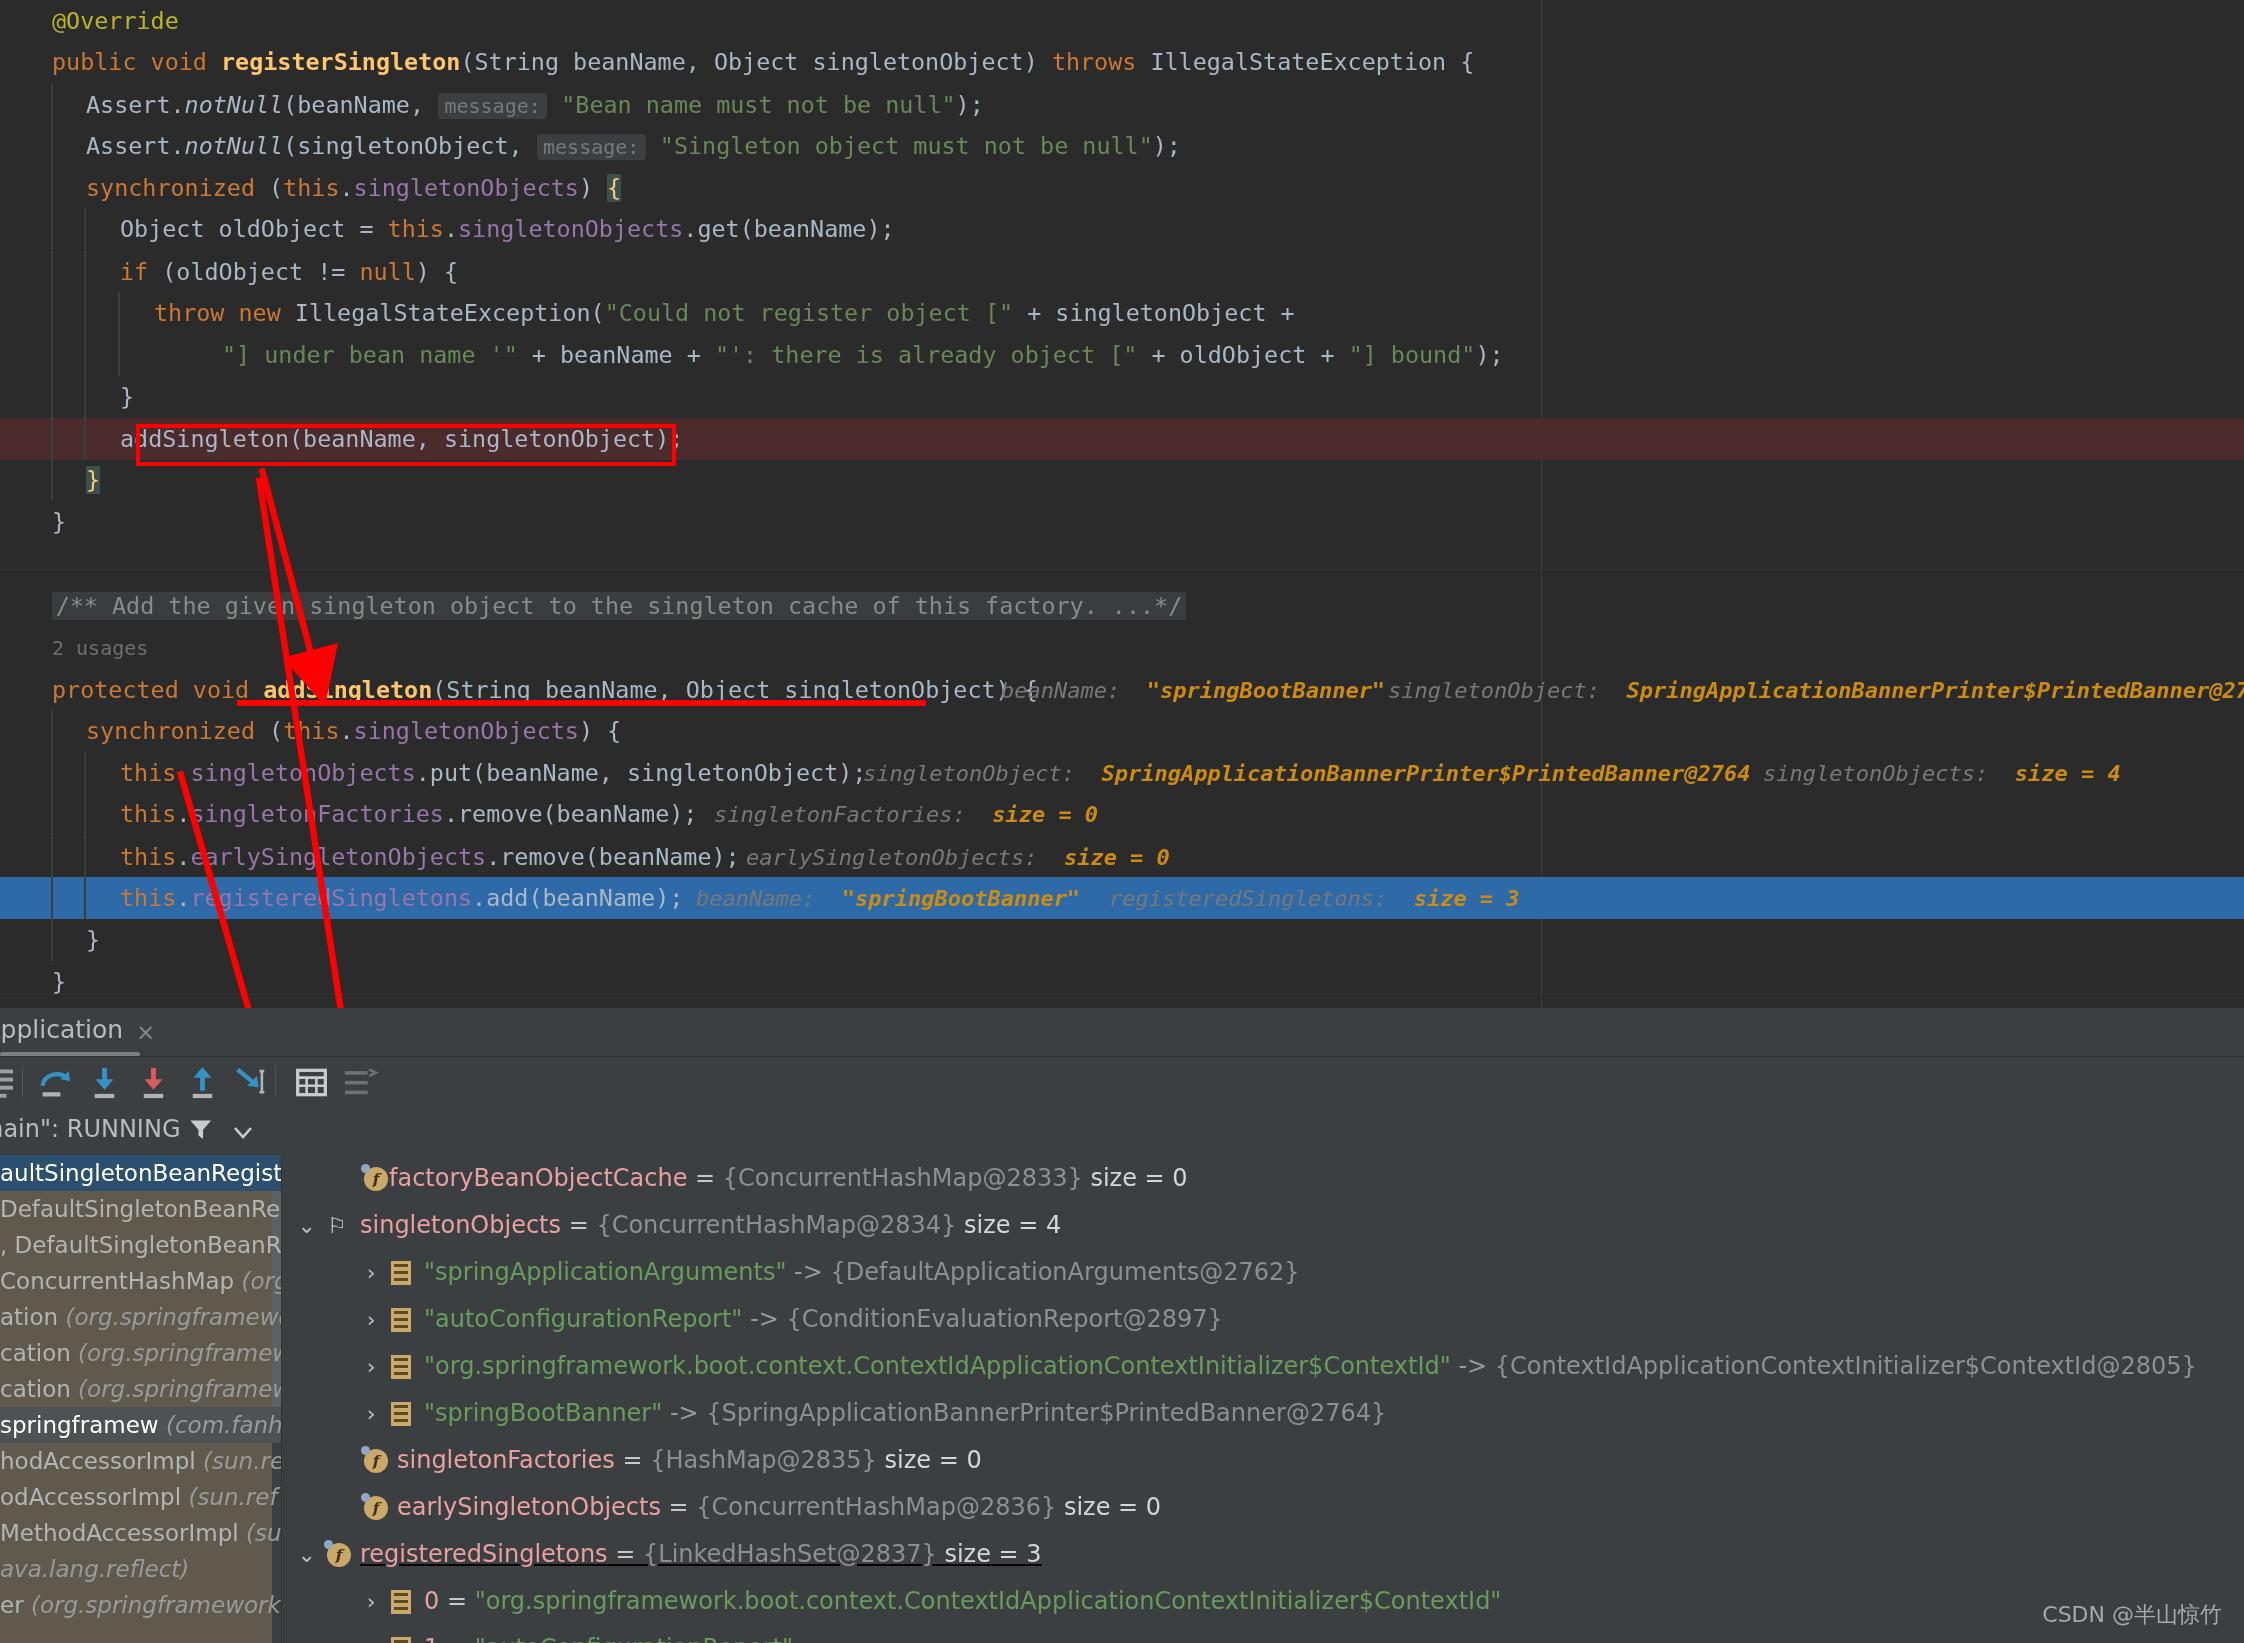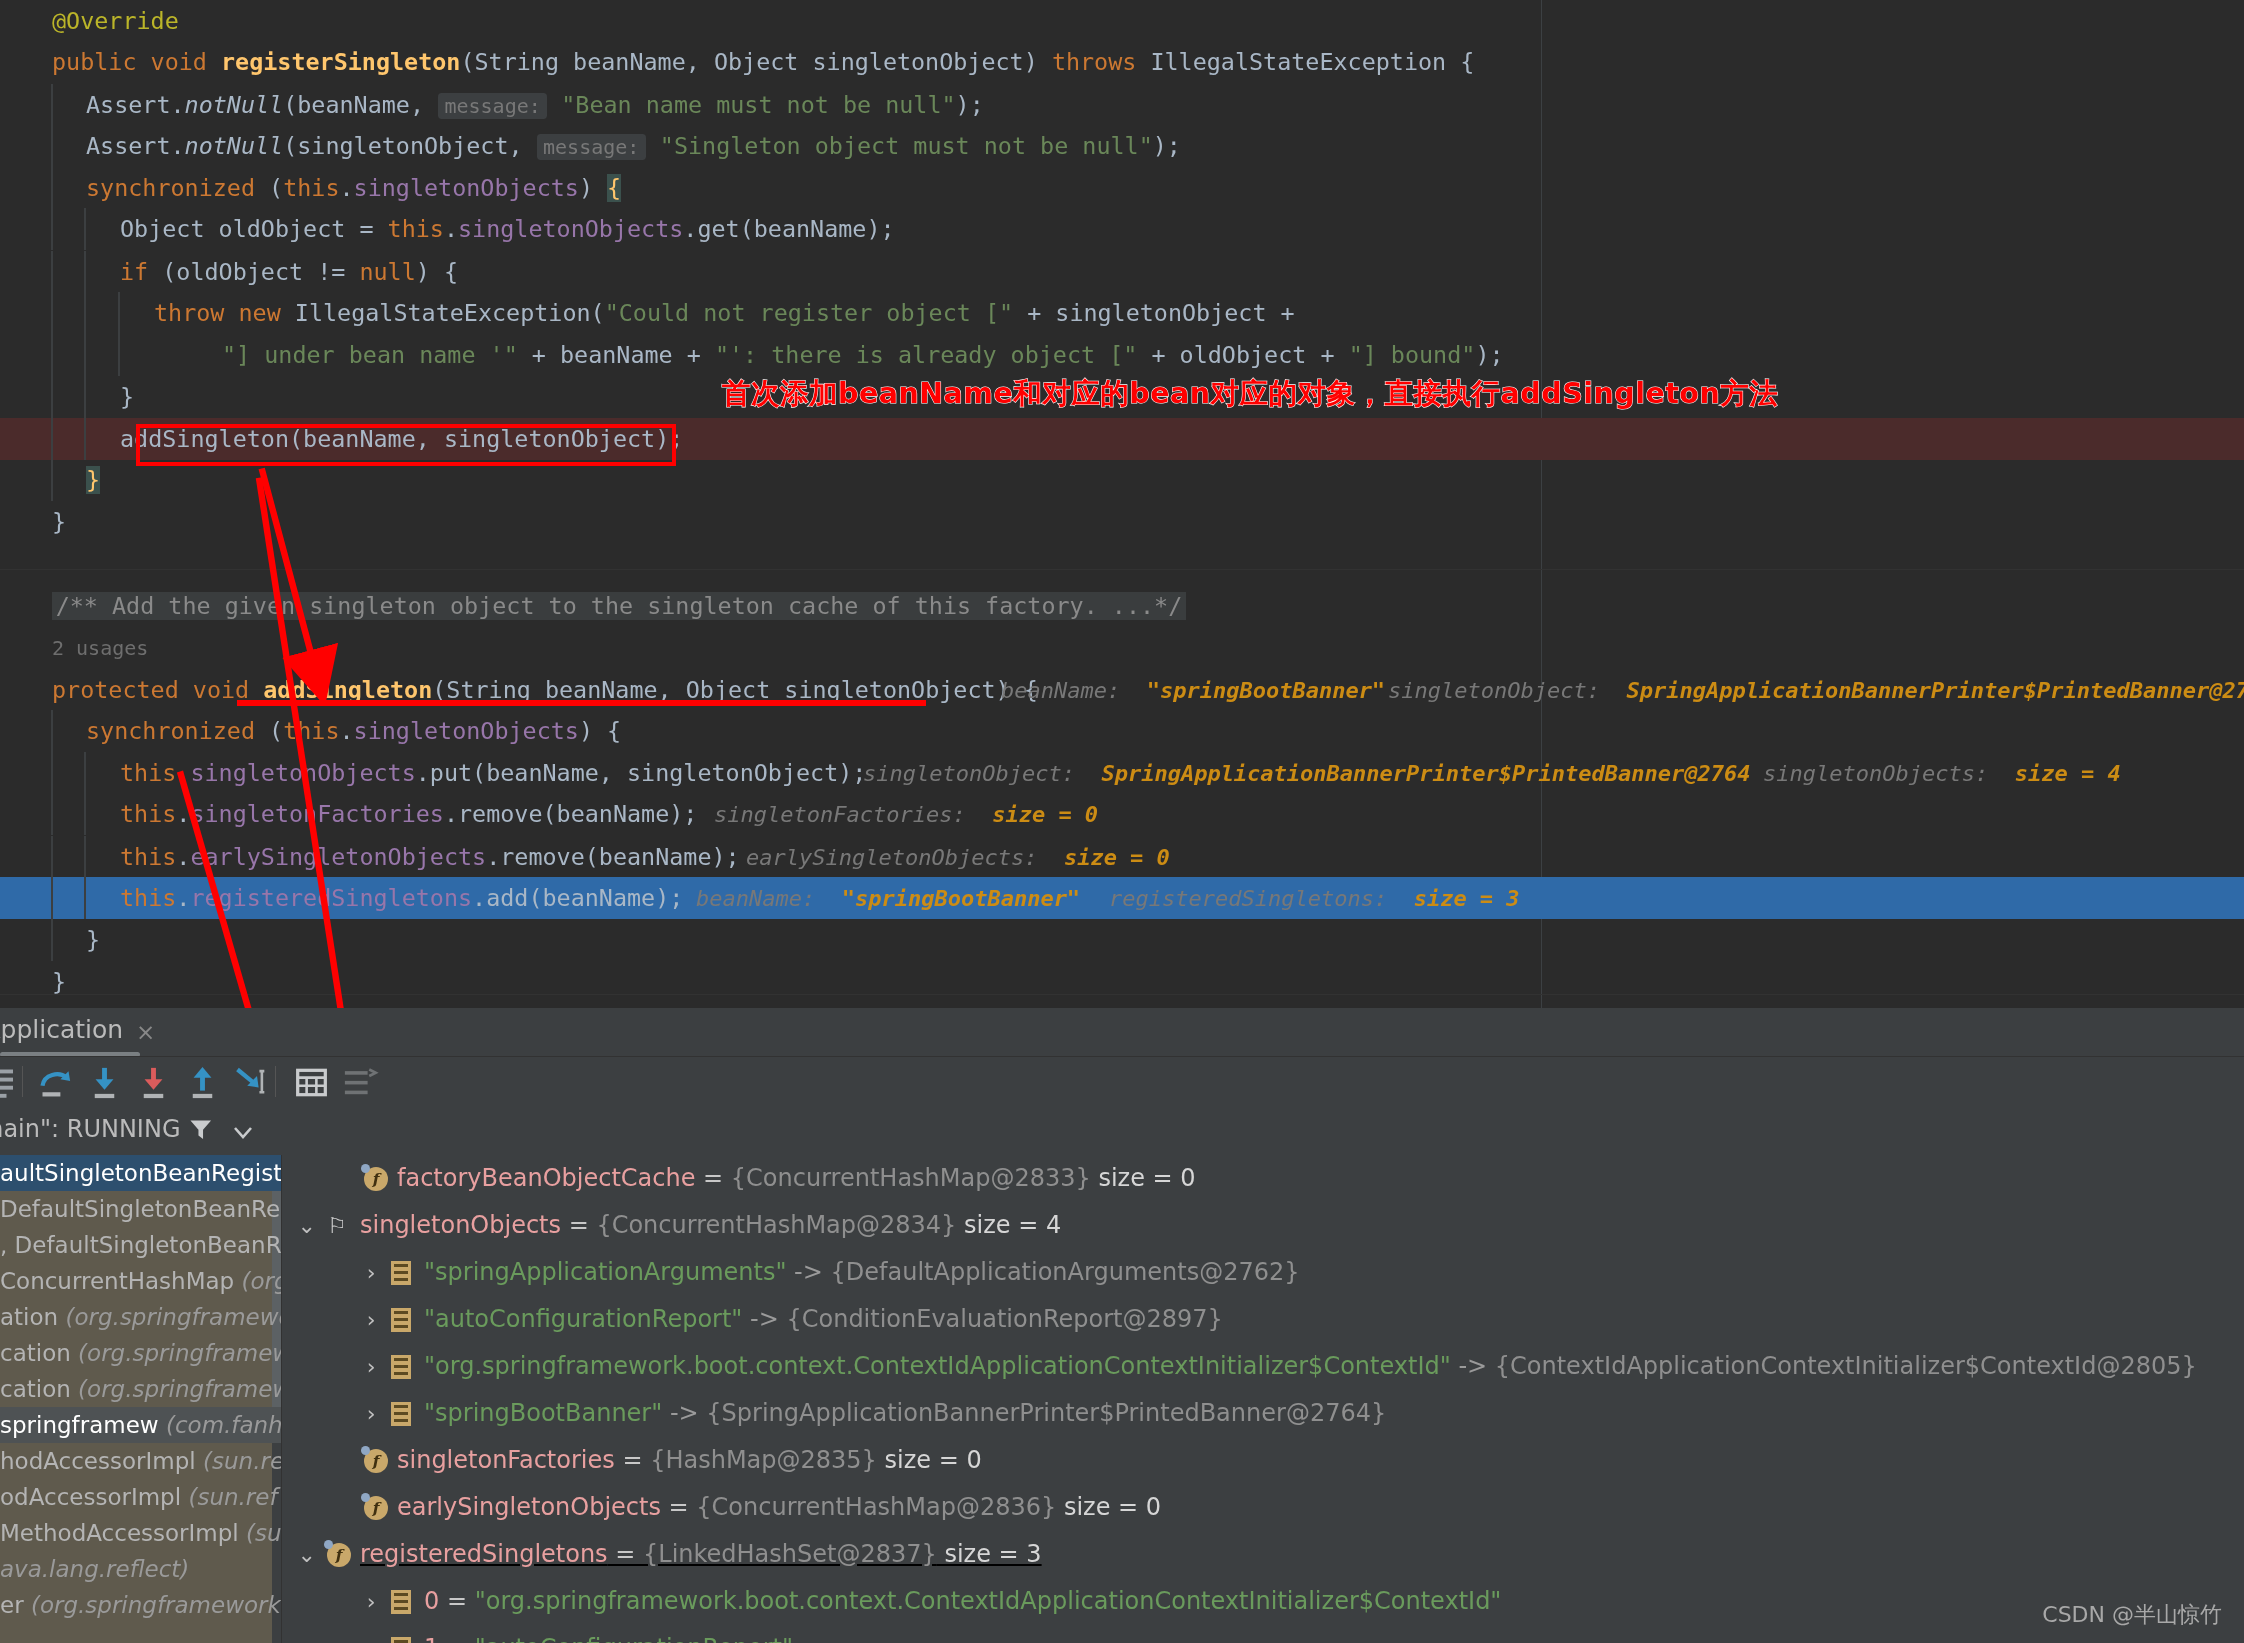"首次添加beanName和对应的bean对应的对象，直接执行addSinglet" div.cn-anno { html: <div>首次添加beanName和对应的bean对应的对象，直接执行addSingleton方法</div> -> none }
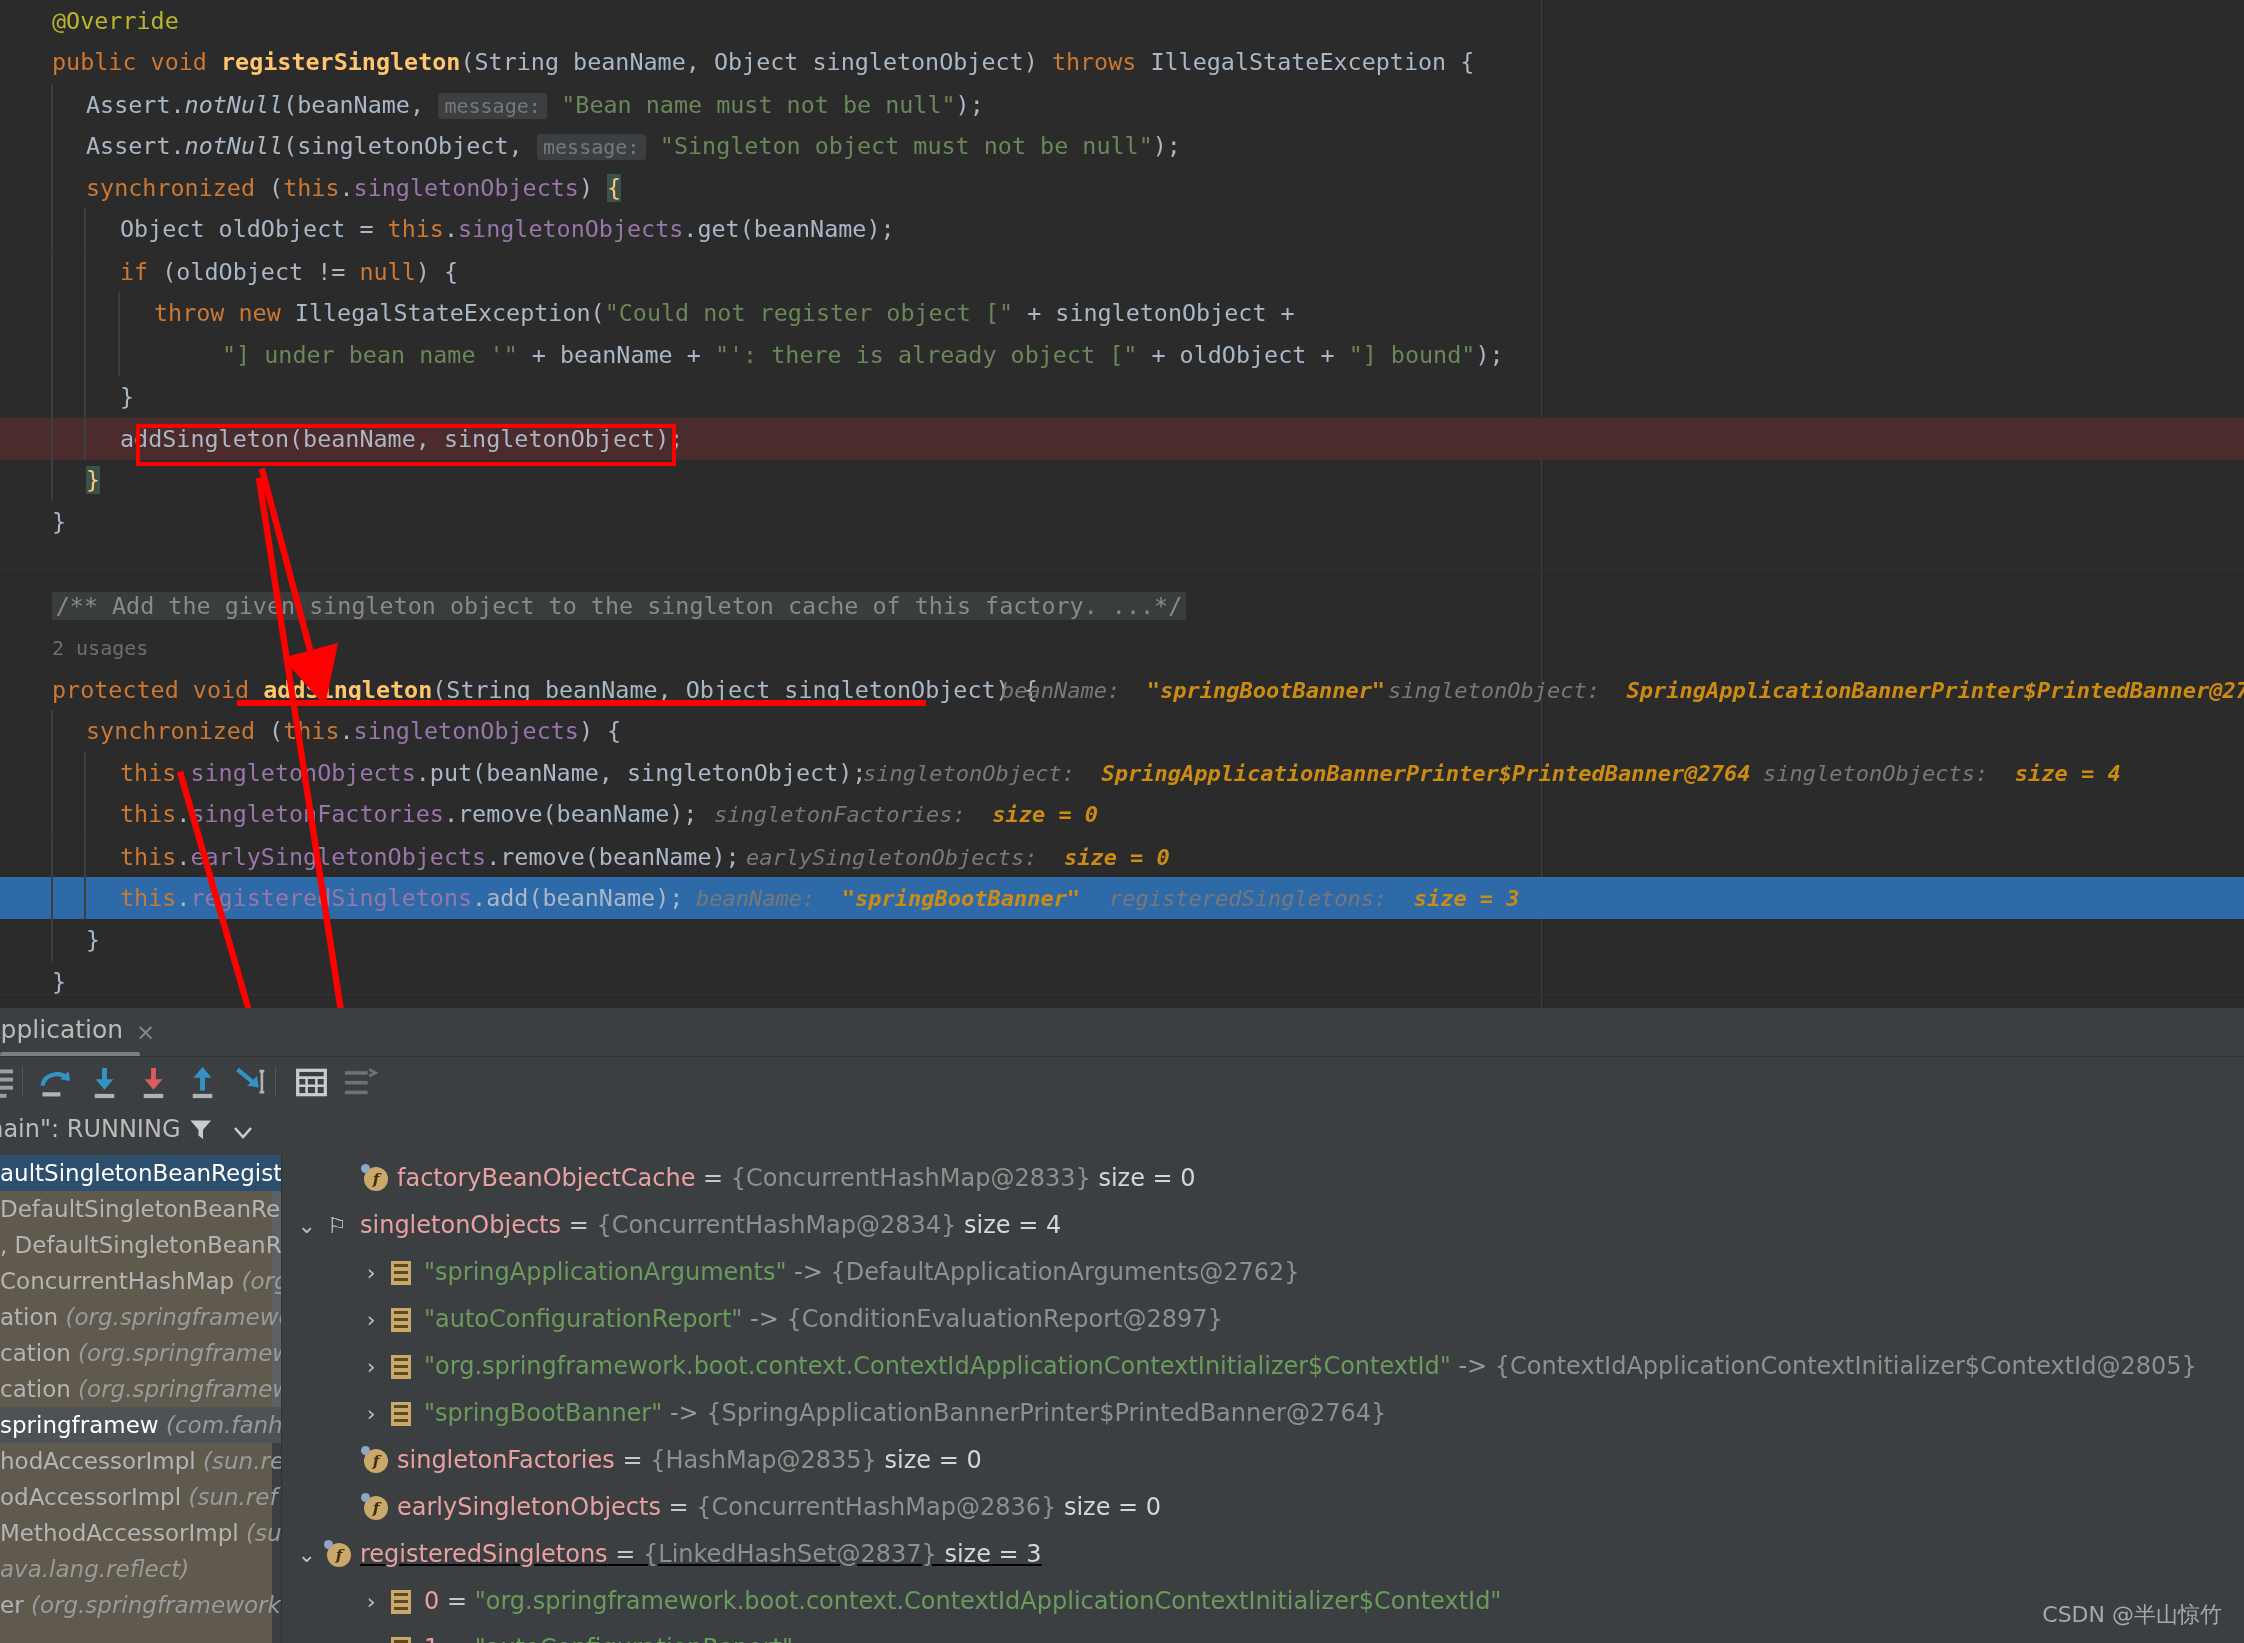"factoryBeanObjectCache =" span { left: 116px -> 108px }
